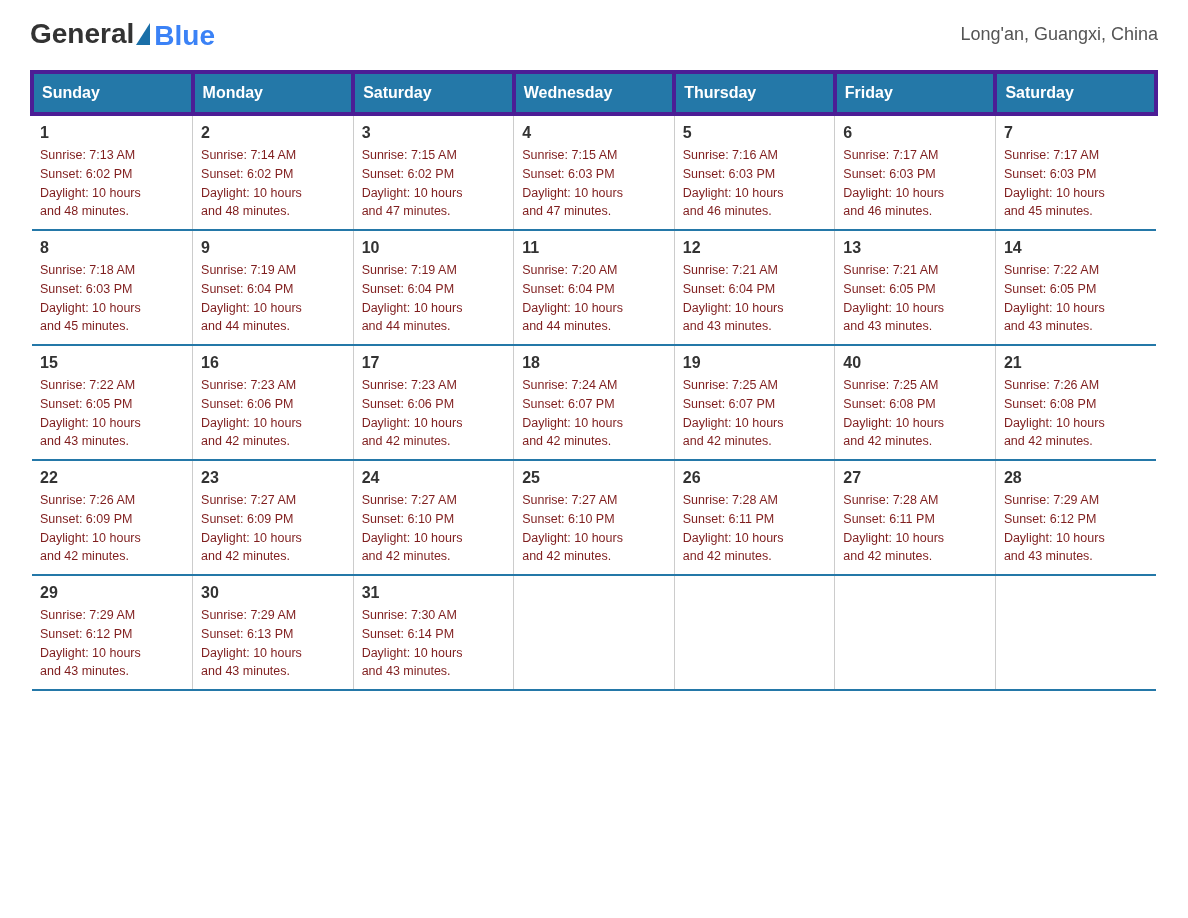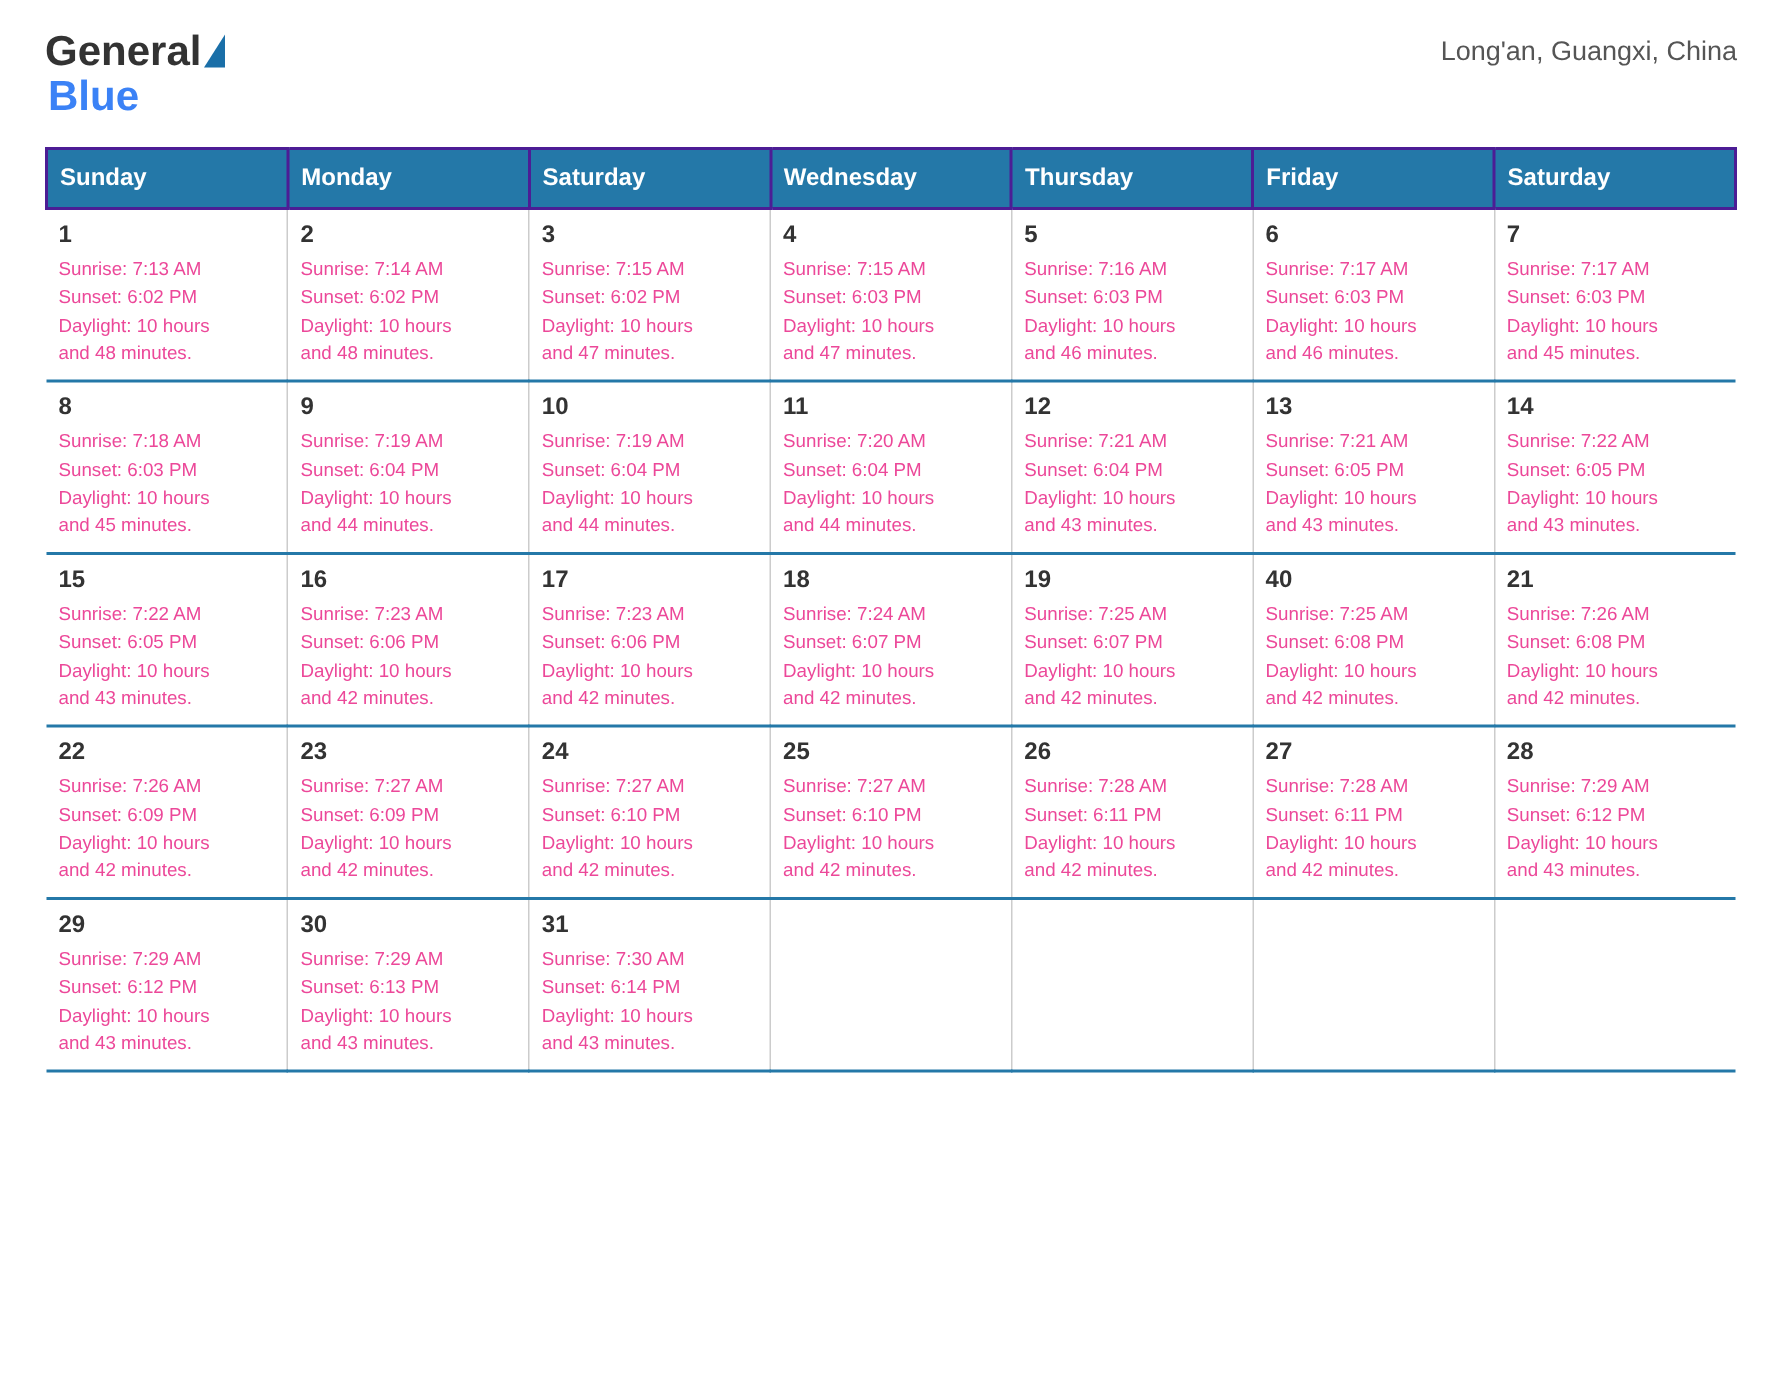"General" .logo-area { flex-direction: column -> row }
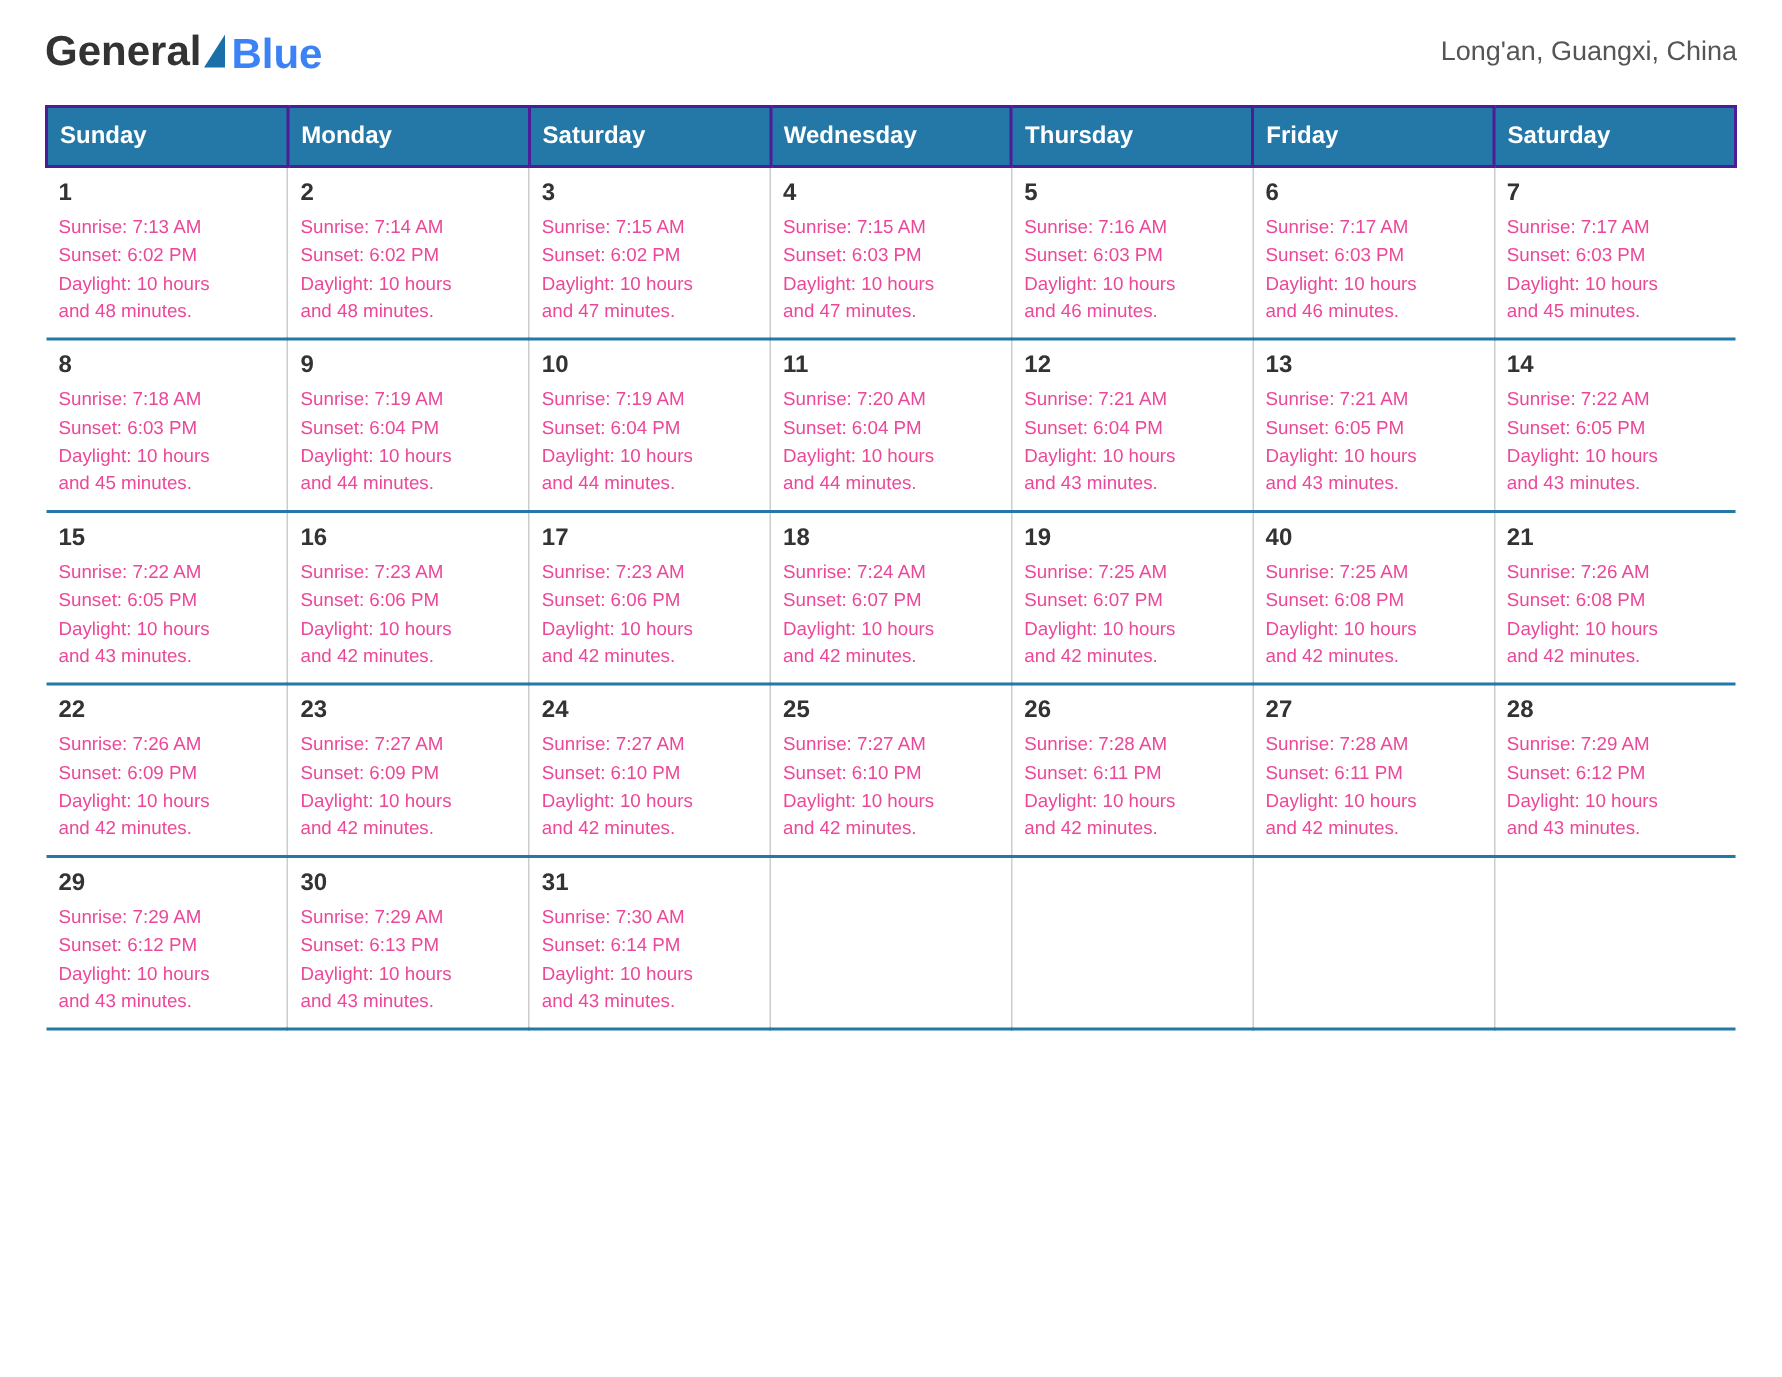"Sunday" thead th { border: 2px solid #4c1d95 -> 4px solid #4c1d95 }
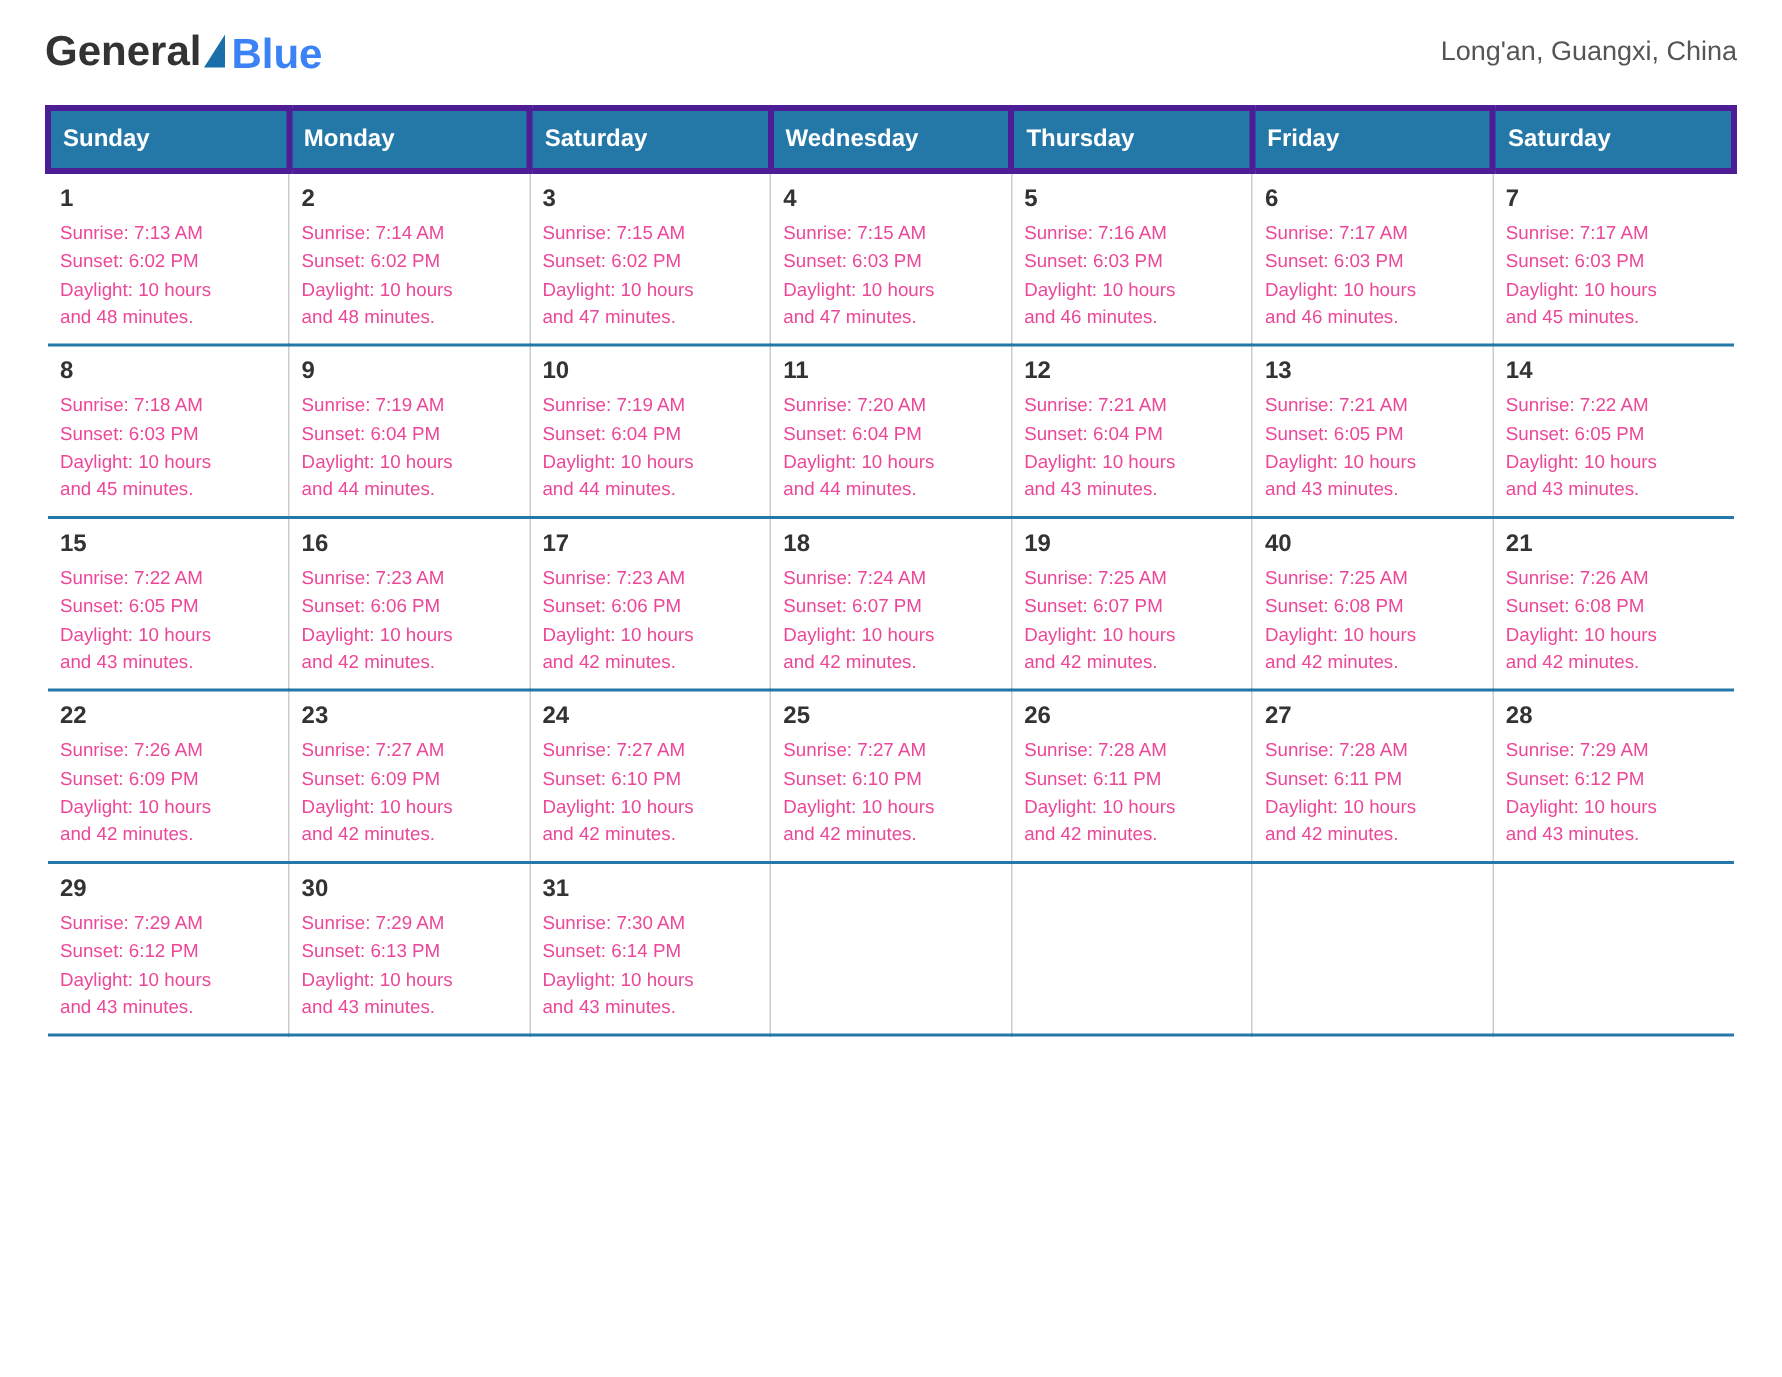"Sunrise: 7:13 AM" .day-info { color: #ec4899 -> #7f1d1d }
